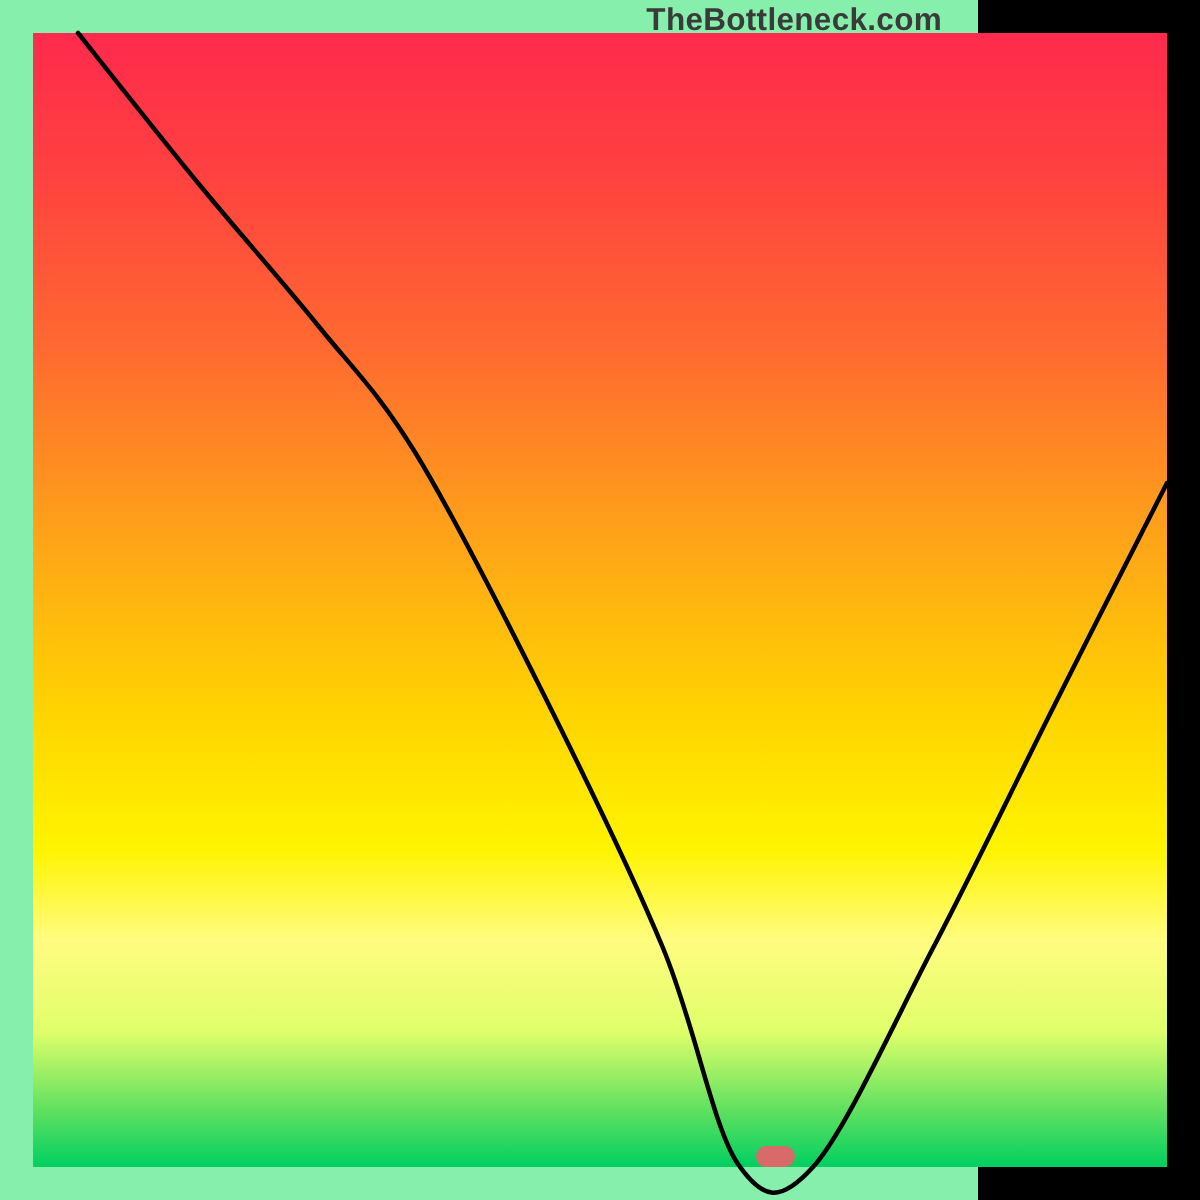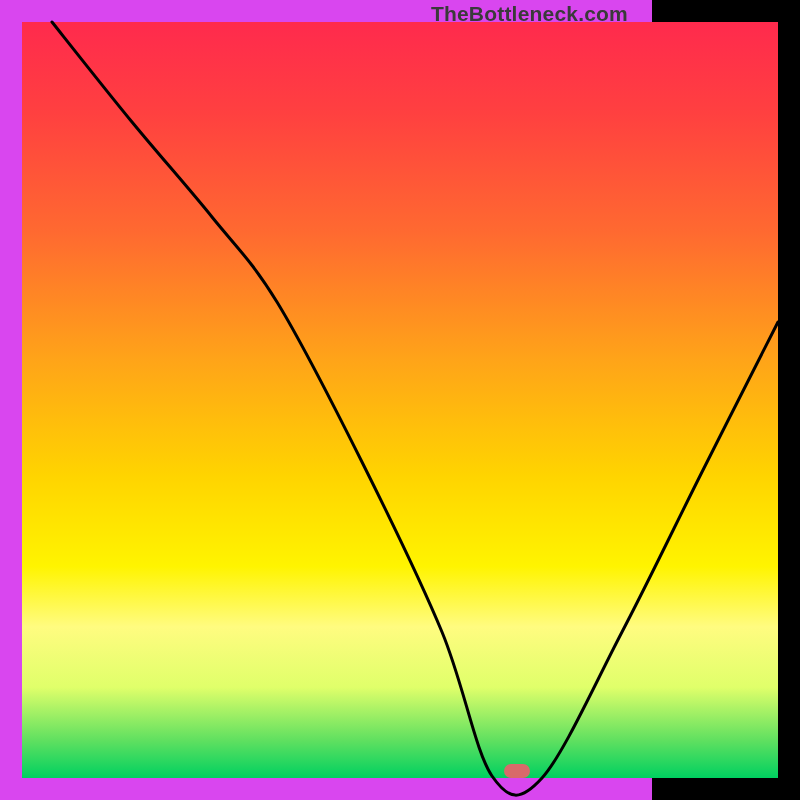"TheBottleneck.com" .frame { background: #d946ef -> #86efac }
